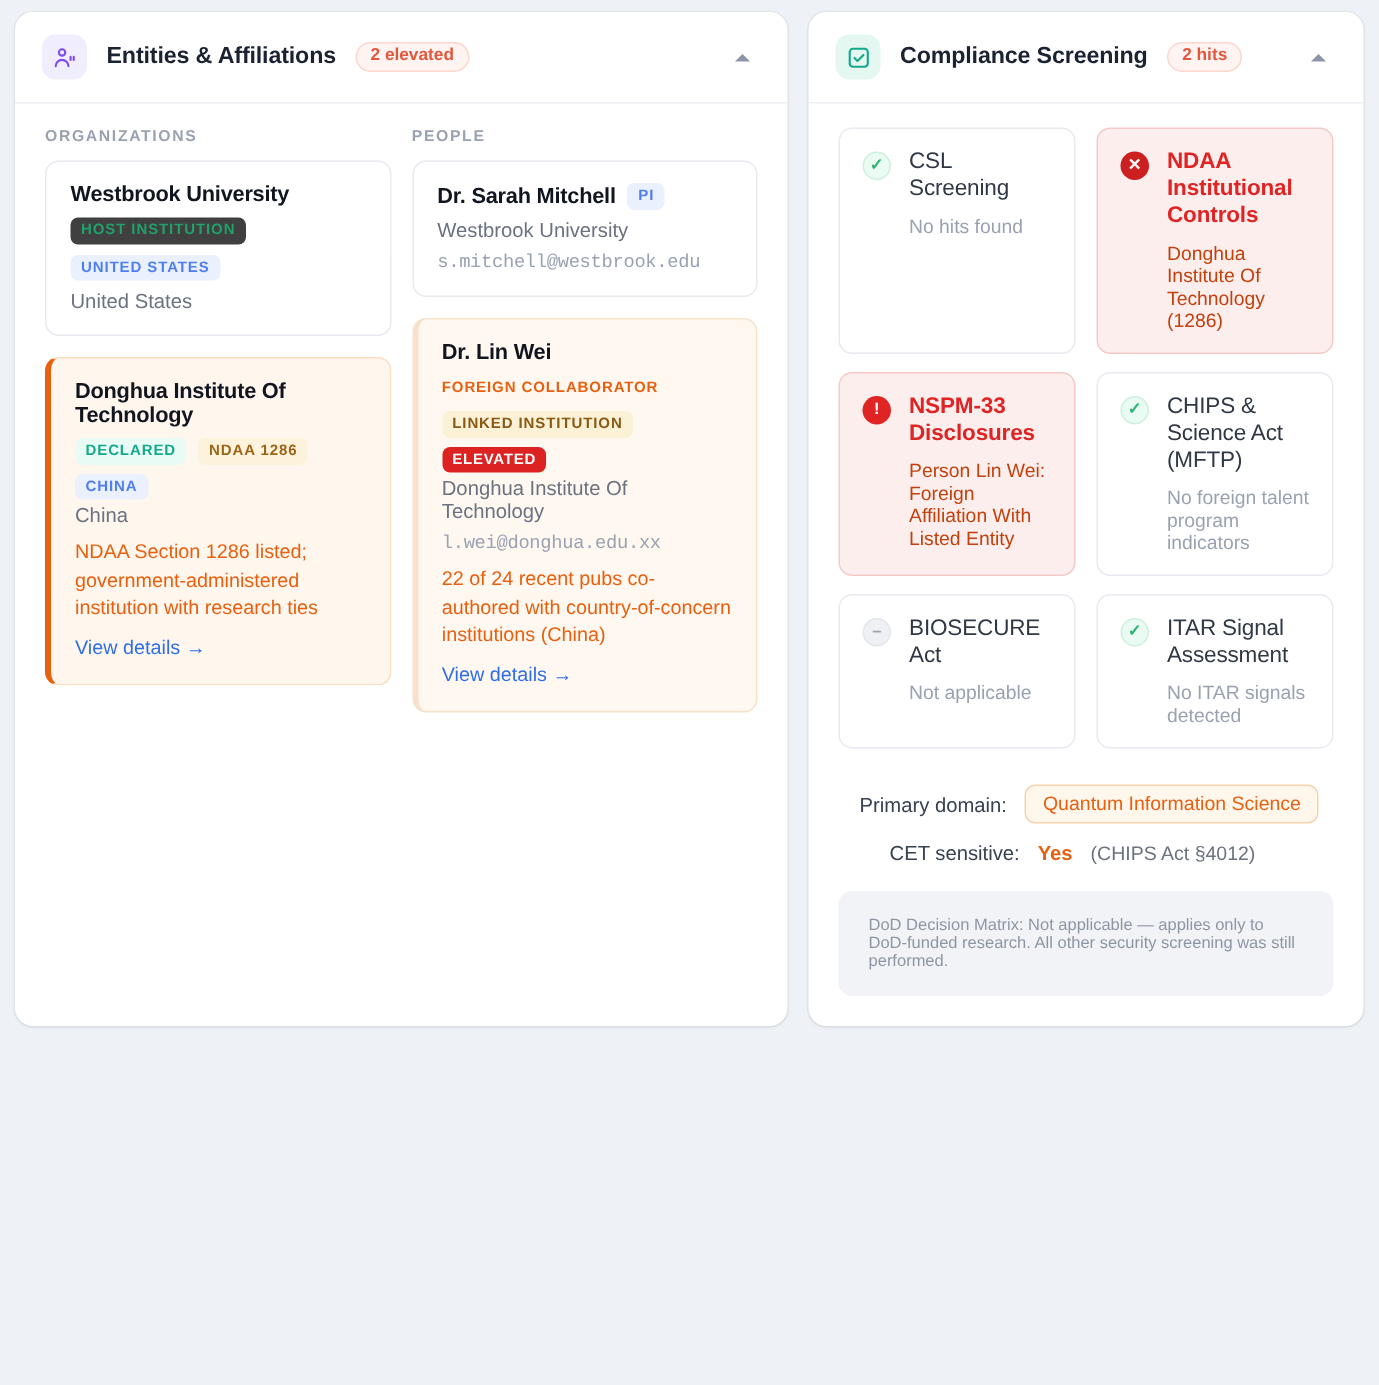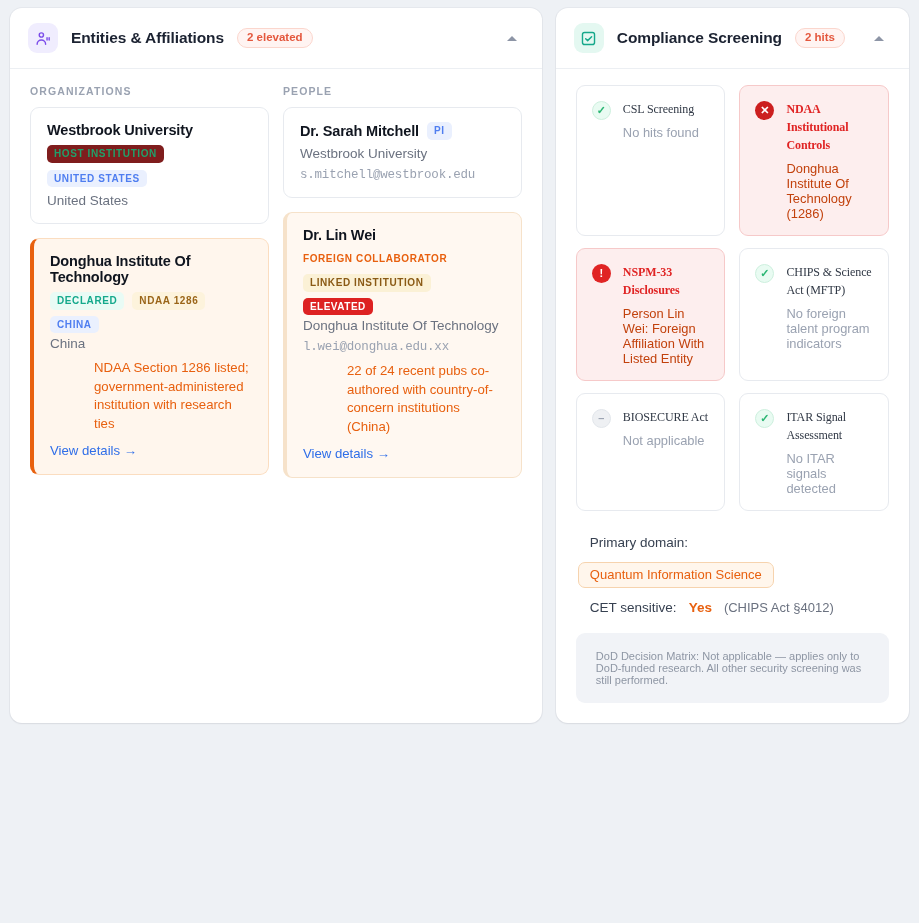"CSL Screening" .stitle { font-family: Liberation Serif, serif -> none; font-size: 12px -> 15px }
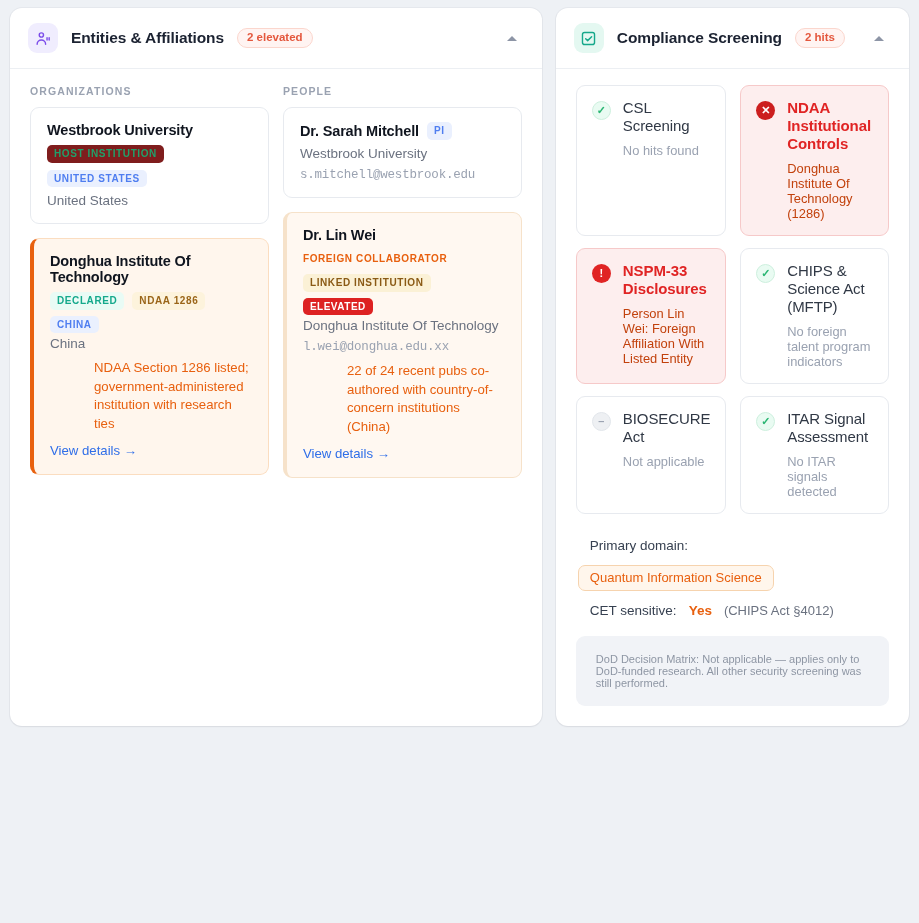"HOST INSTITUTION" .badge.green { background: #7f1d1d -> #404040 }
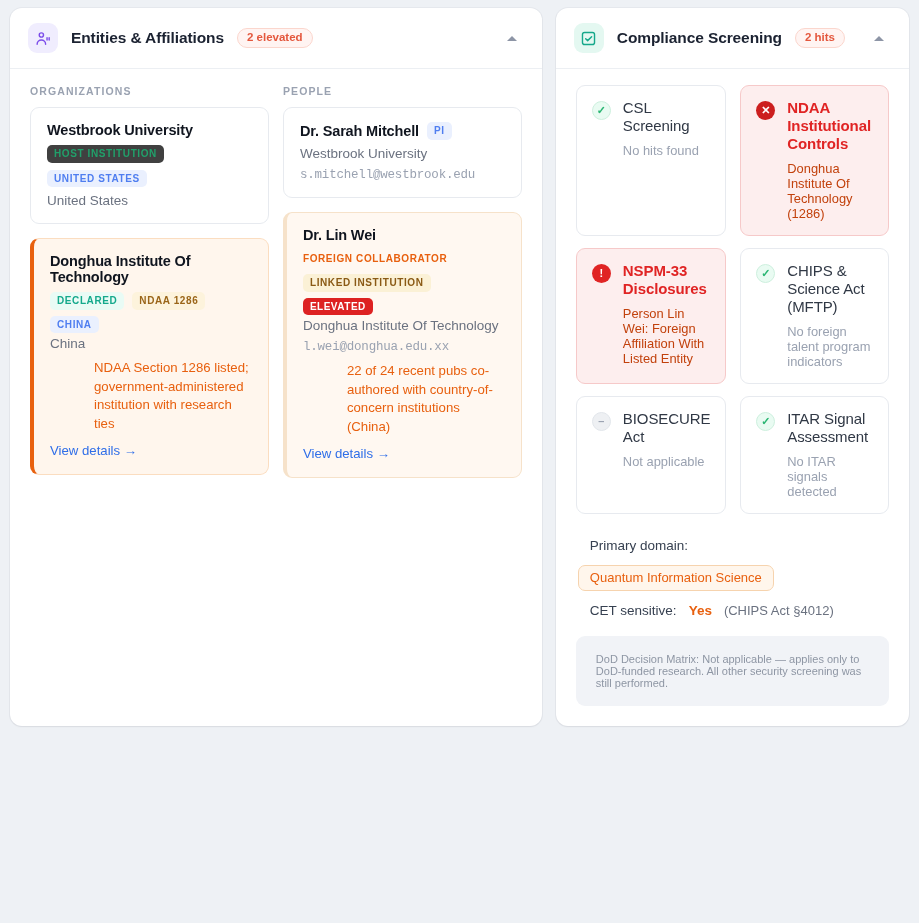"NDAA Section 1286 listed;" .ecard-note { margin-left: 44px -> none }
